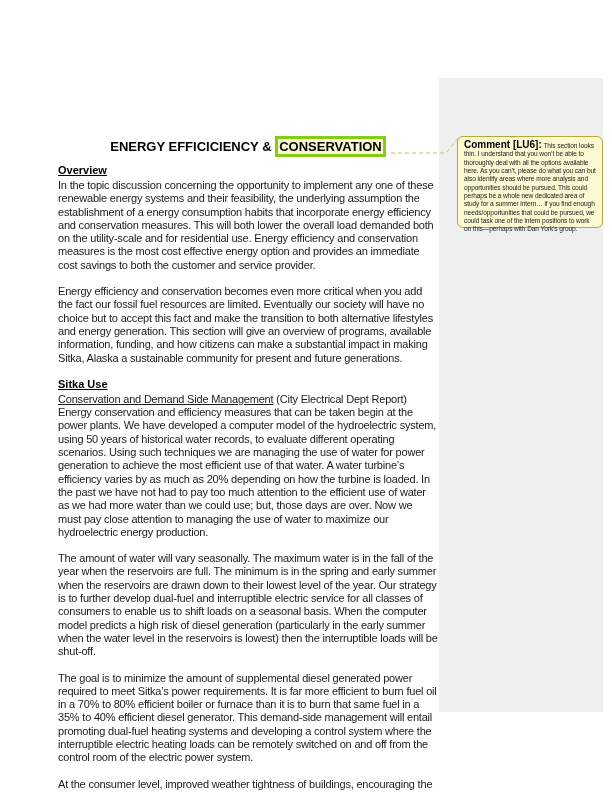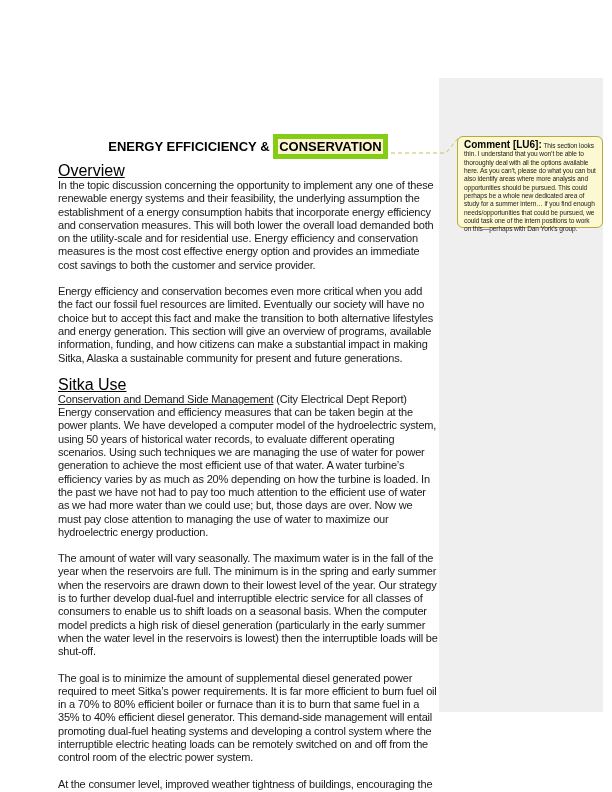"CONSERVATION" .anchor-highlight { border: 5px solid #84cc16 -> 3px solid #84cc16 }
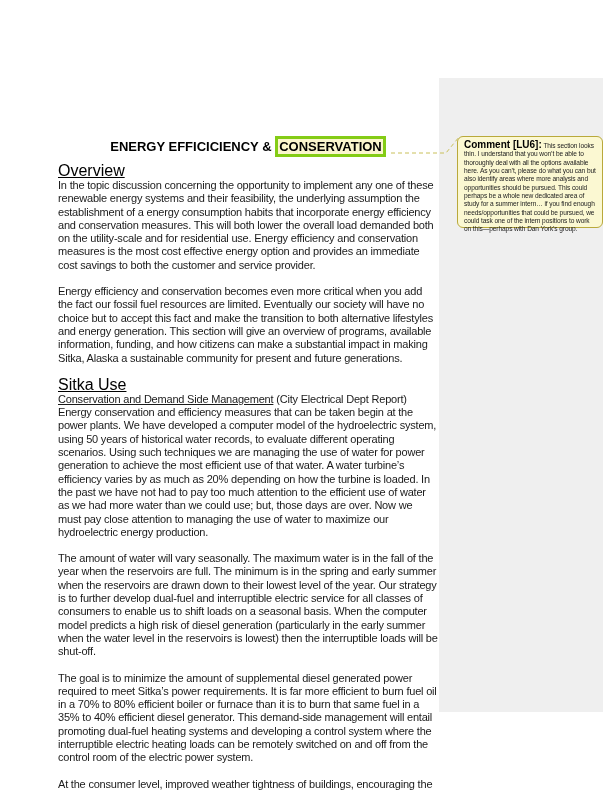"Overview" .section-heading { font-size: 16px -> 11px; font-weight: normal -> bold }
